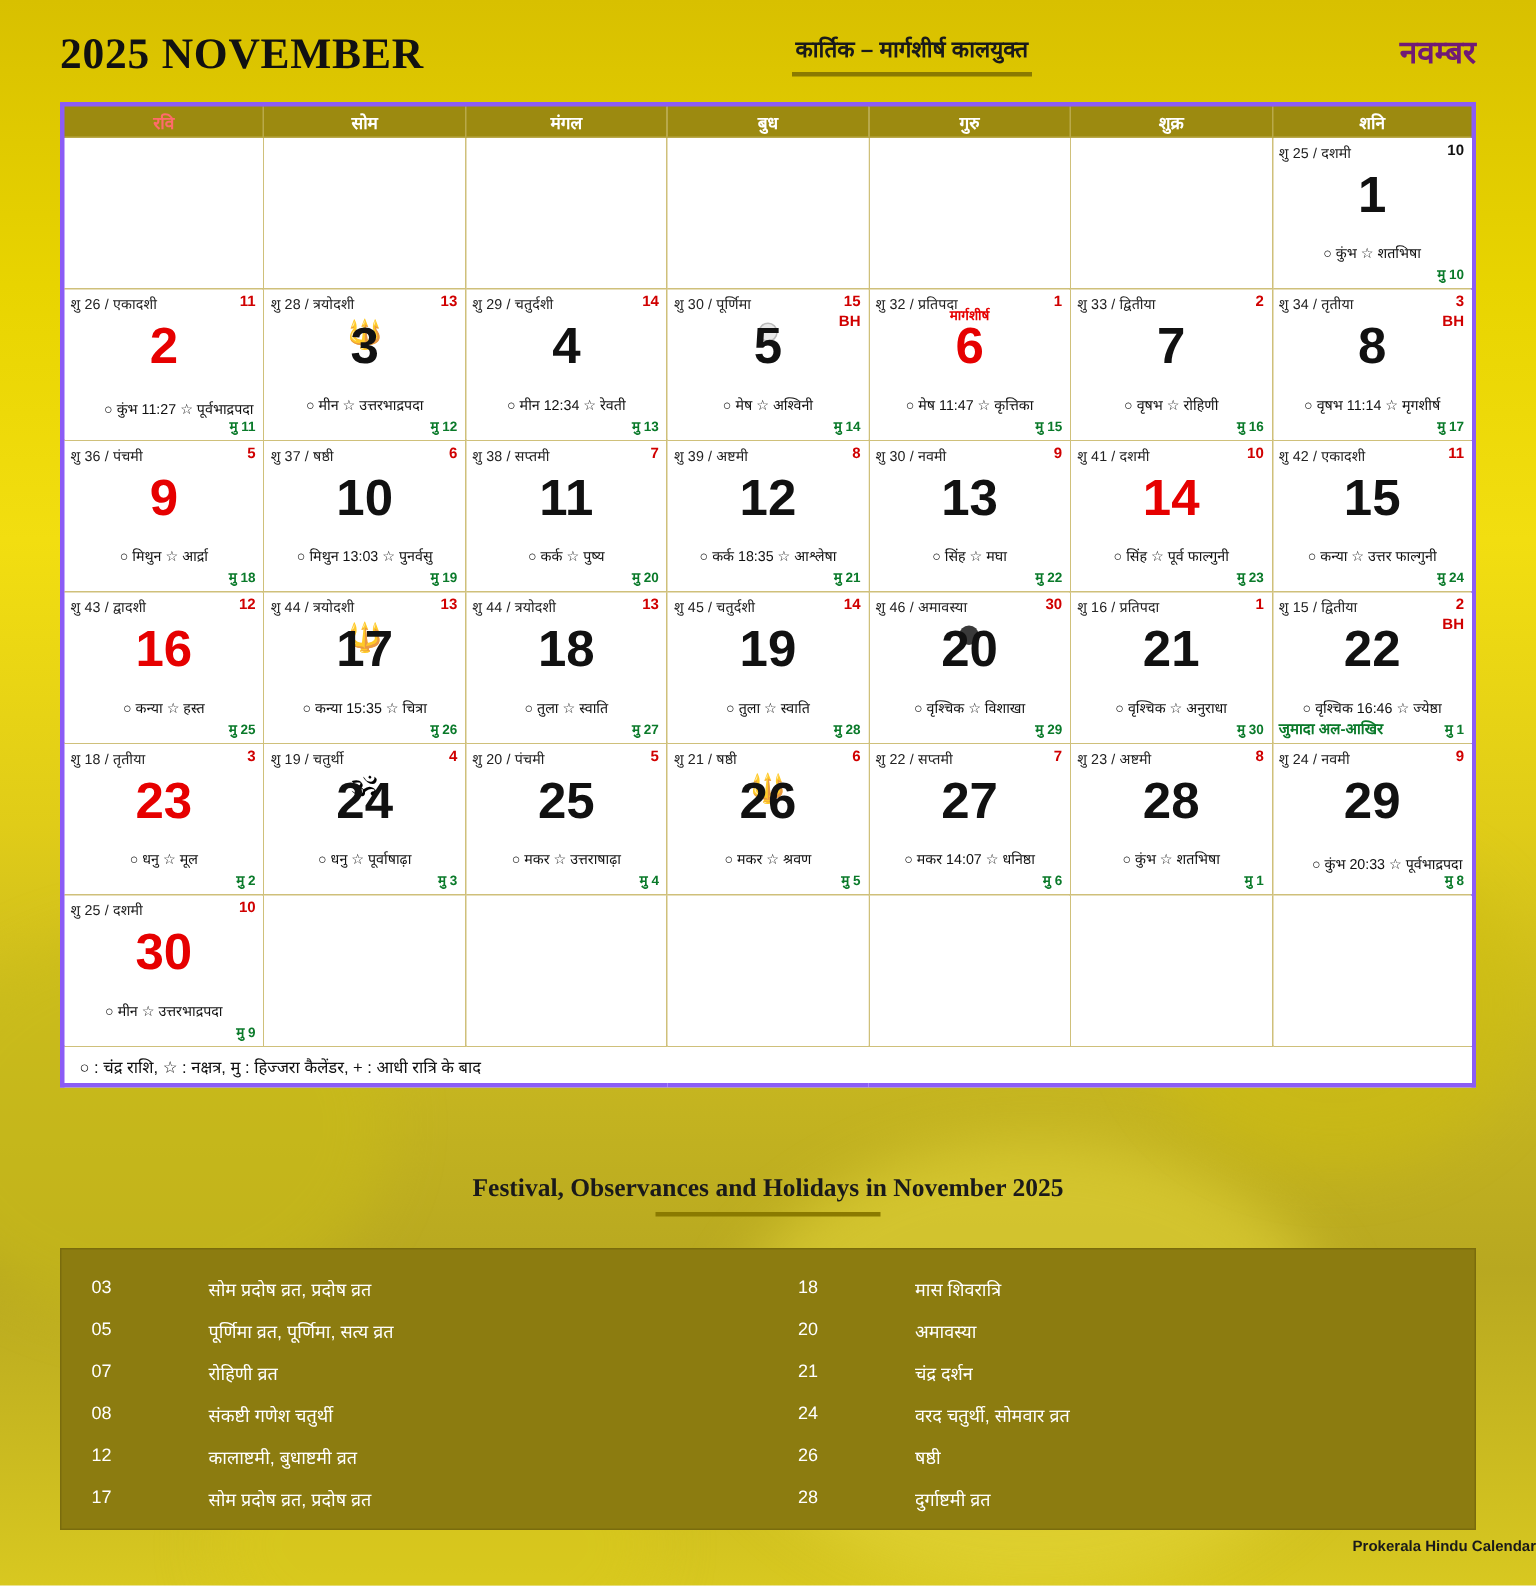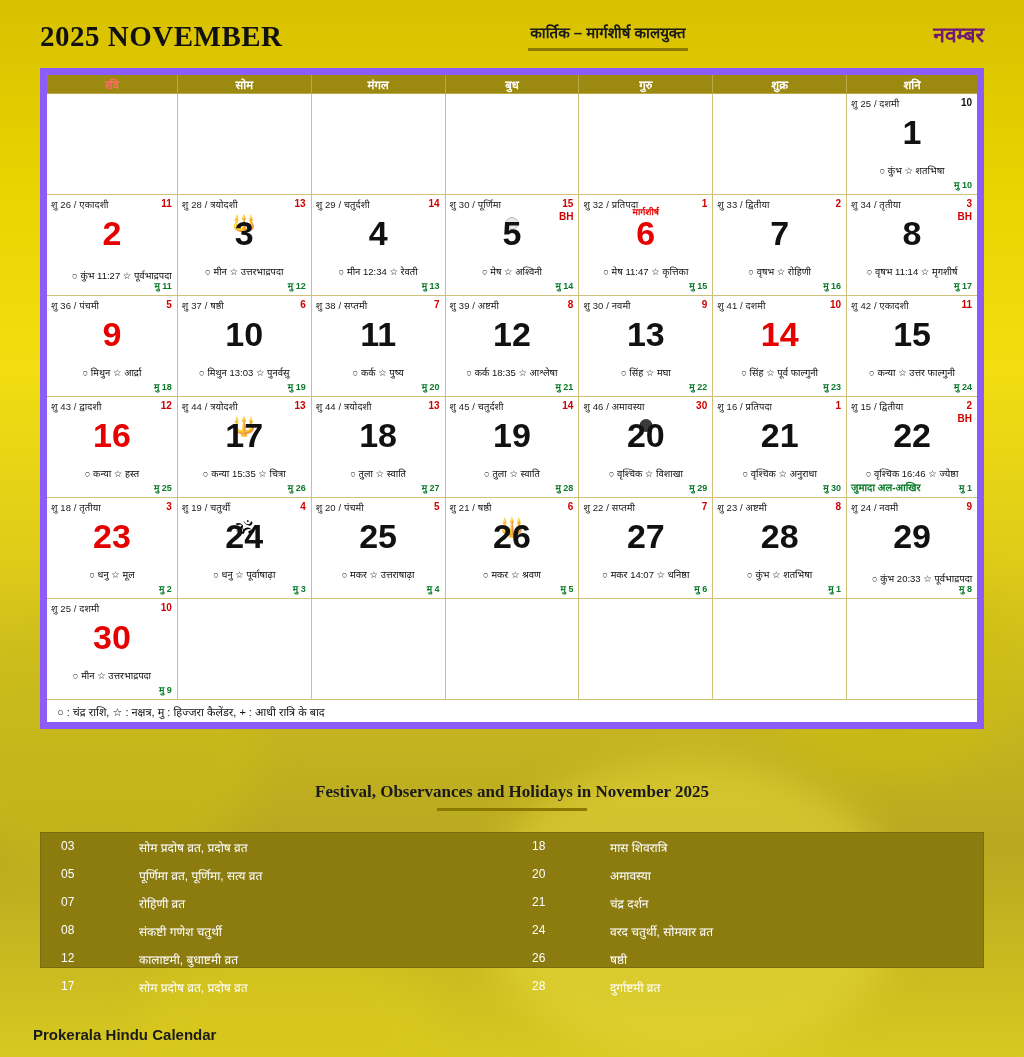"रवि" .cal { border: 7px solid #8b5cf6 -> 3px solid #8b5cf6 }
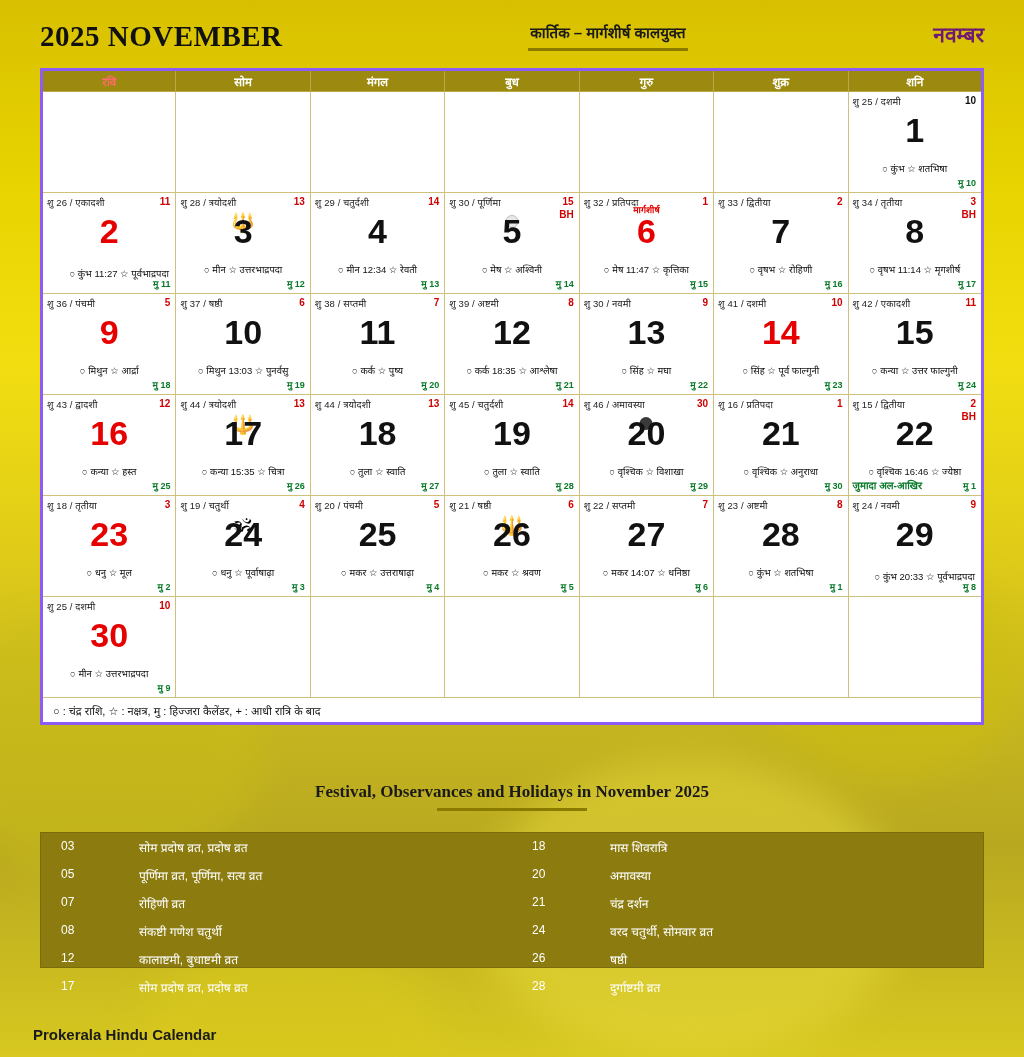"03" .fest-box { height: 136px -> 188px; padding: 6px 0 0 0 -> 18px 0 0 0 }
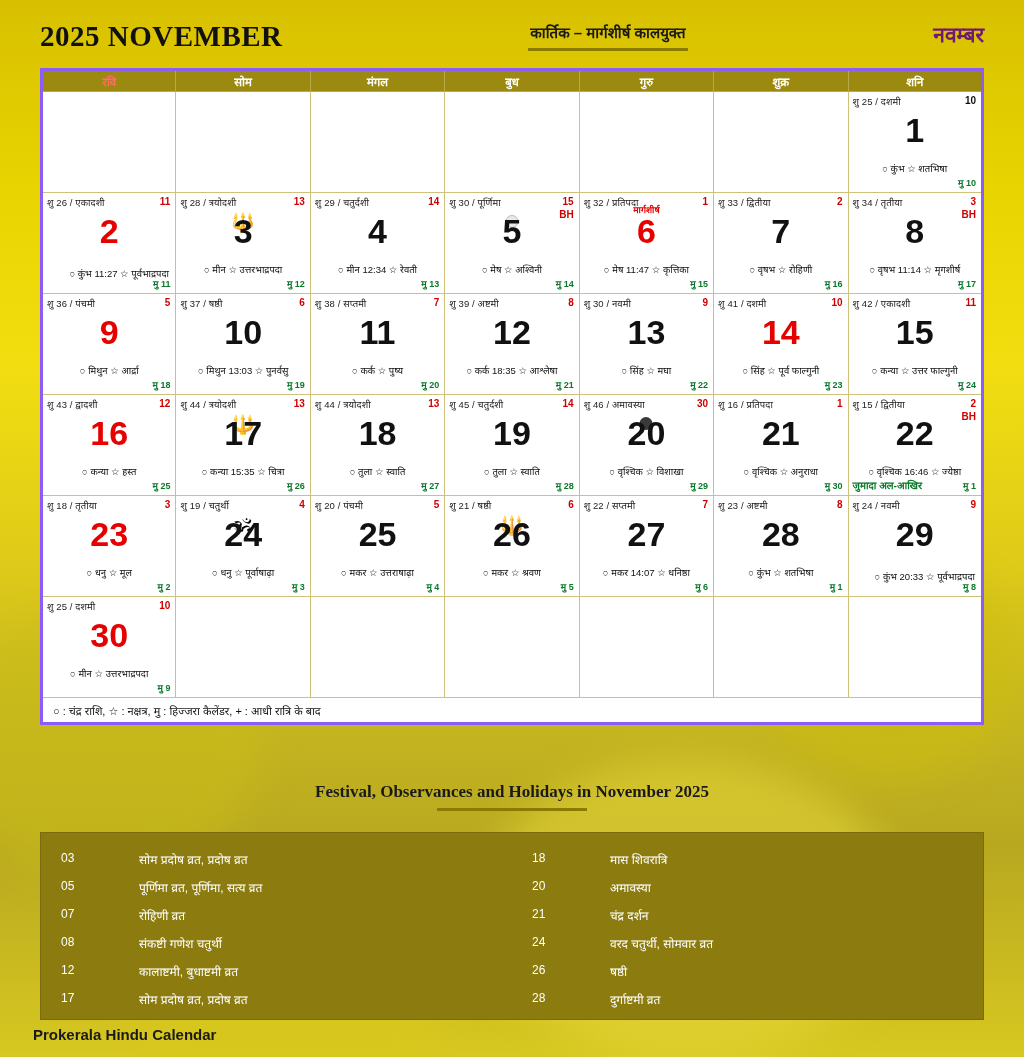"Prokerala Hindu Calendar" .footer { font-size: 15px -> 10px; text-align: left -> right }
